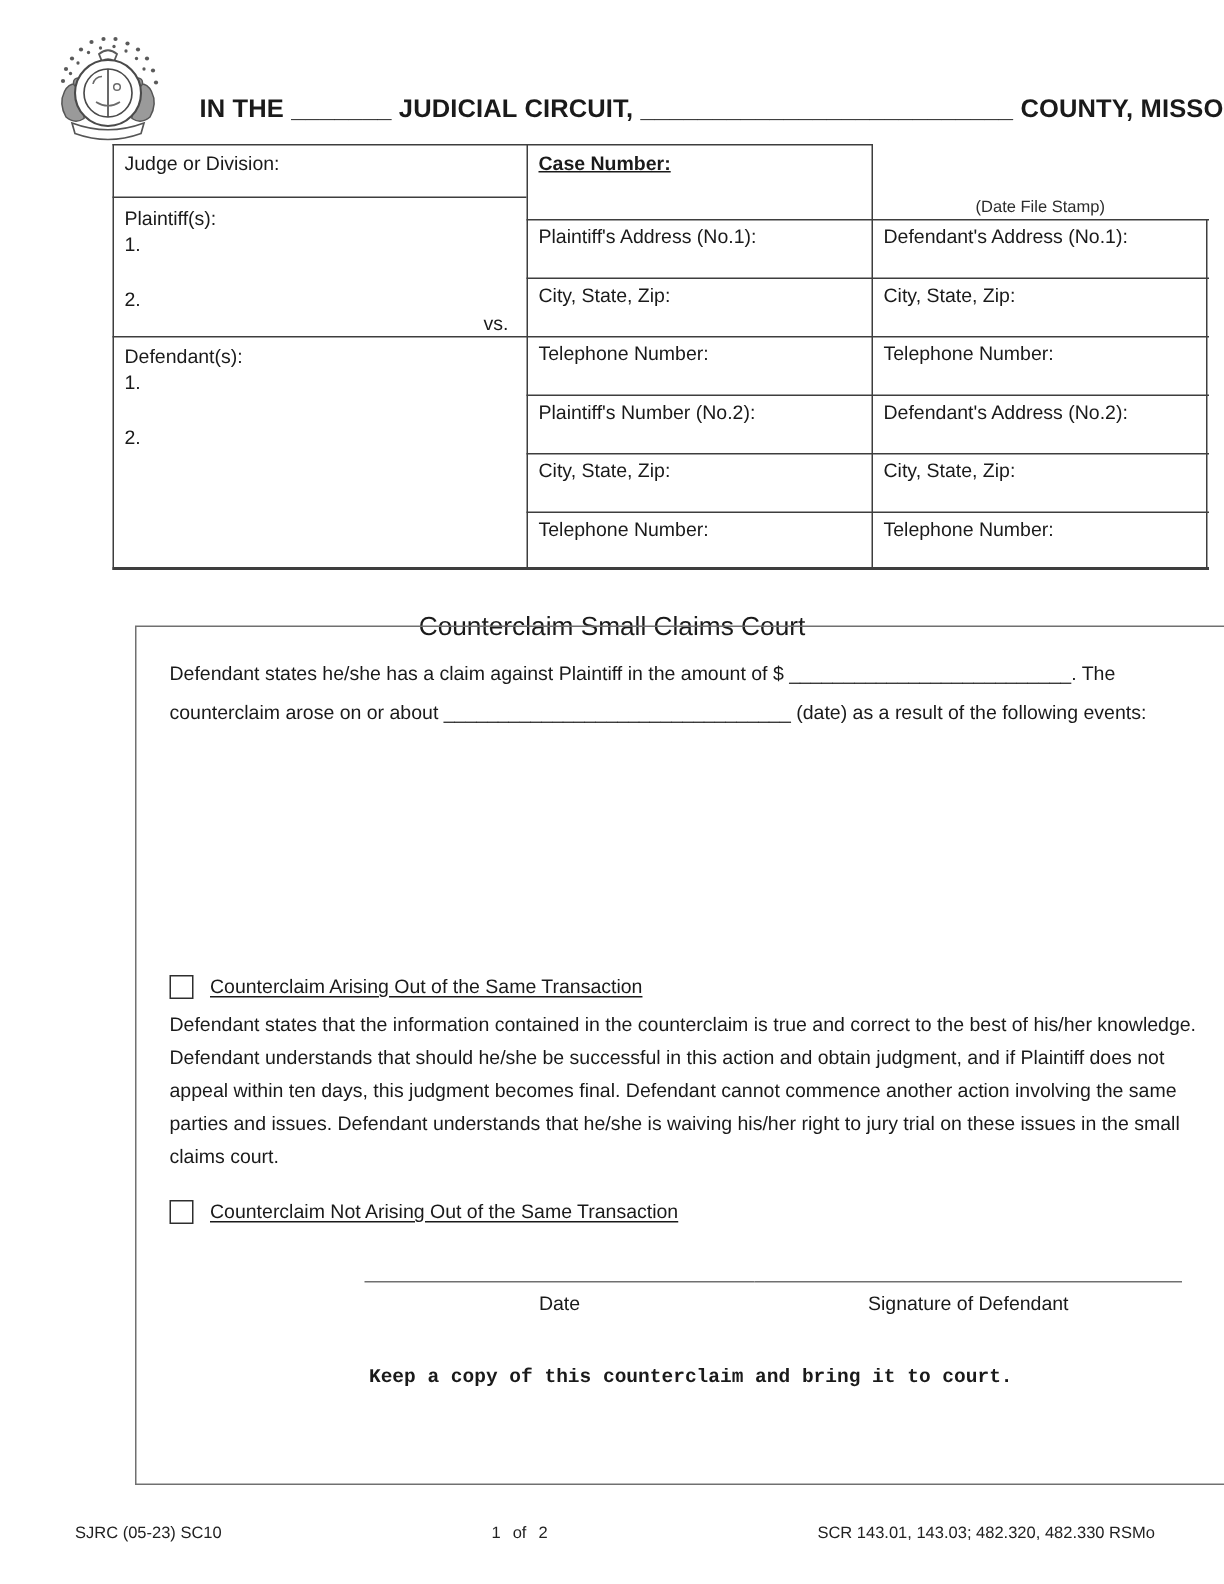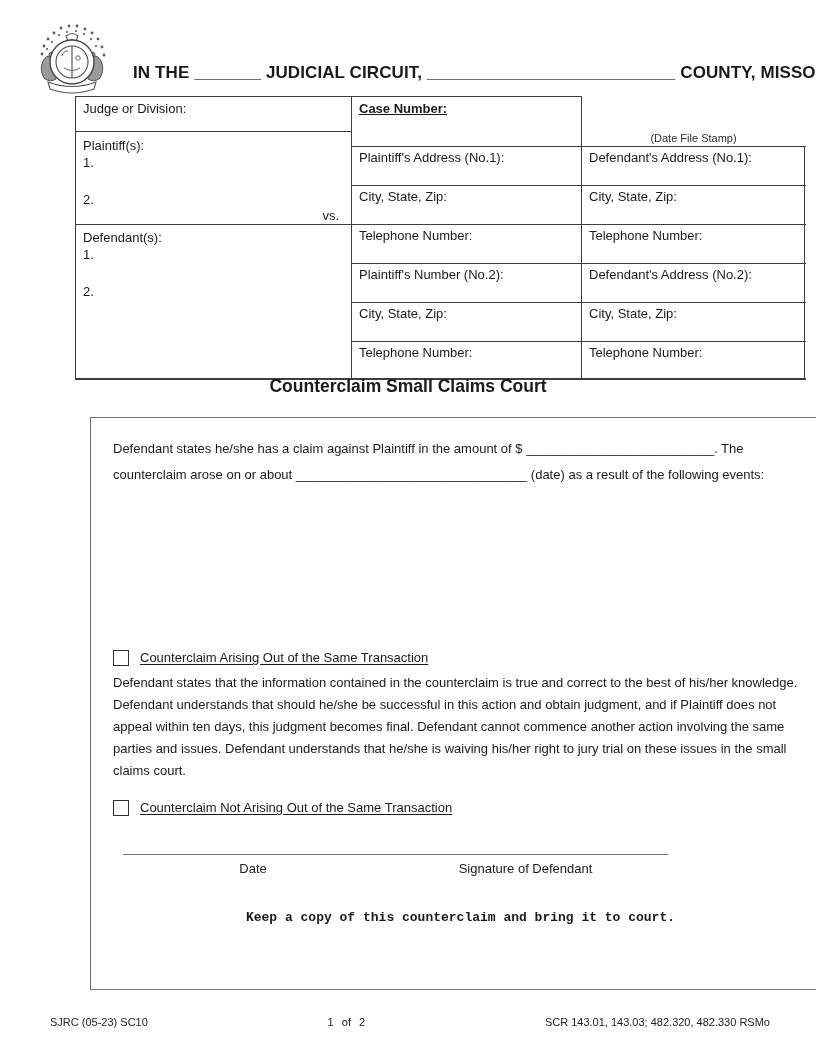"Counterclaim Small Claims Court" .doc-title { font-weight: bold -> normal; top: 376px -> 407px }
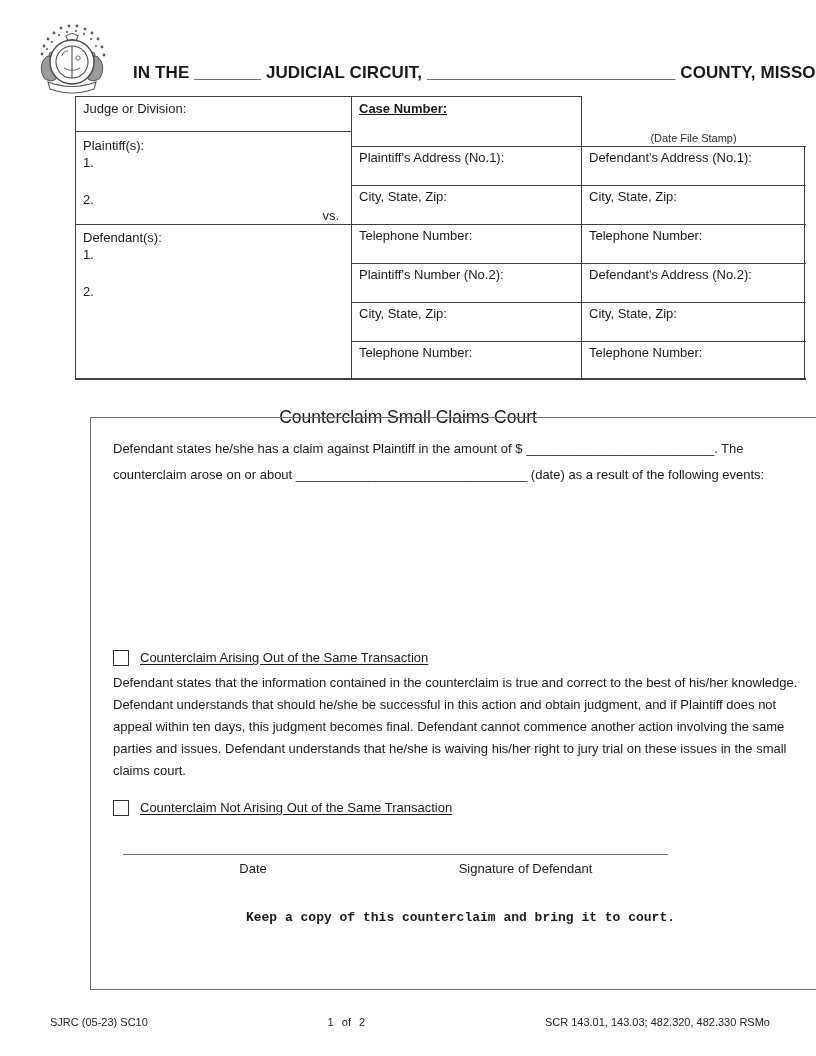"Date" .sig-row { justify-content: flex-start -> flex-end }
